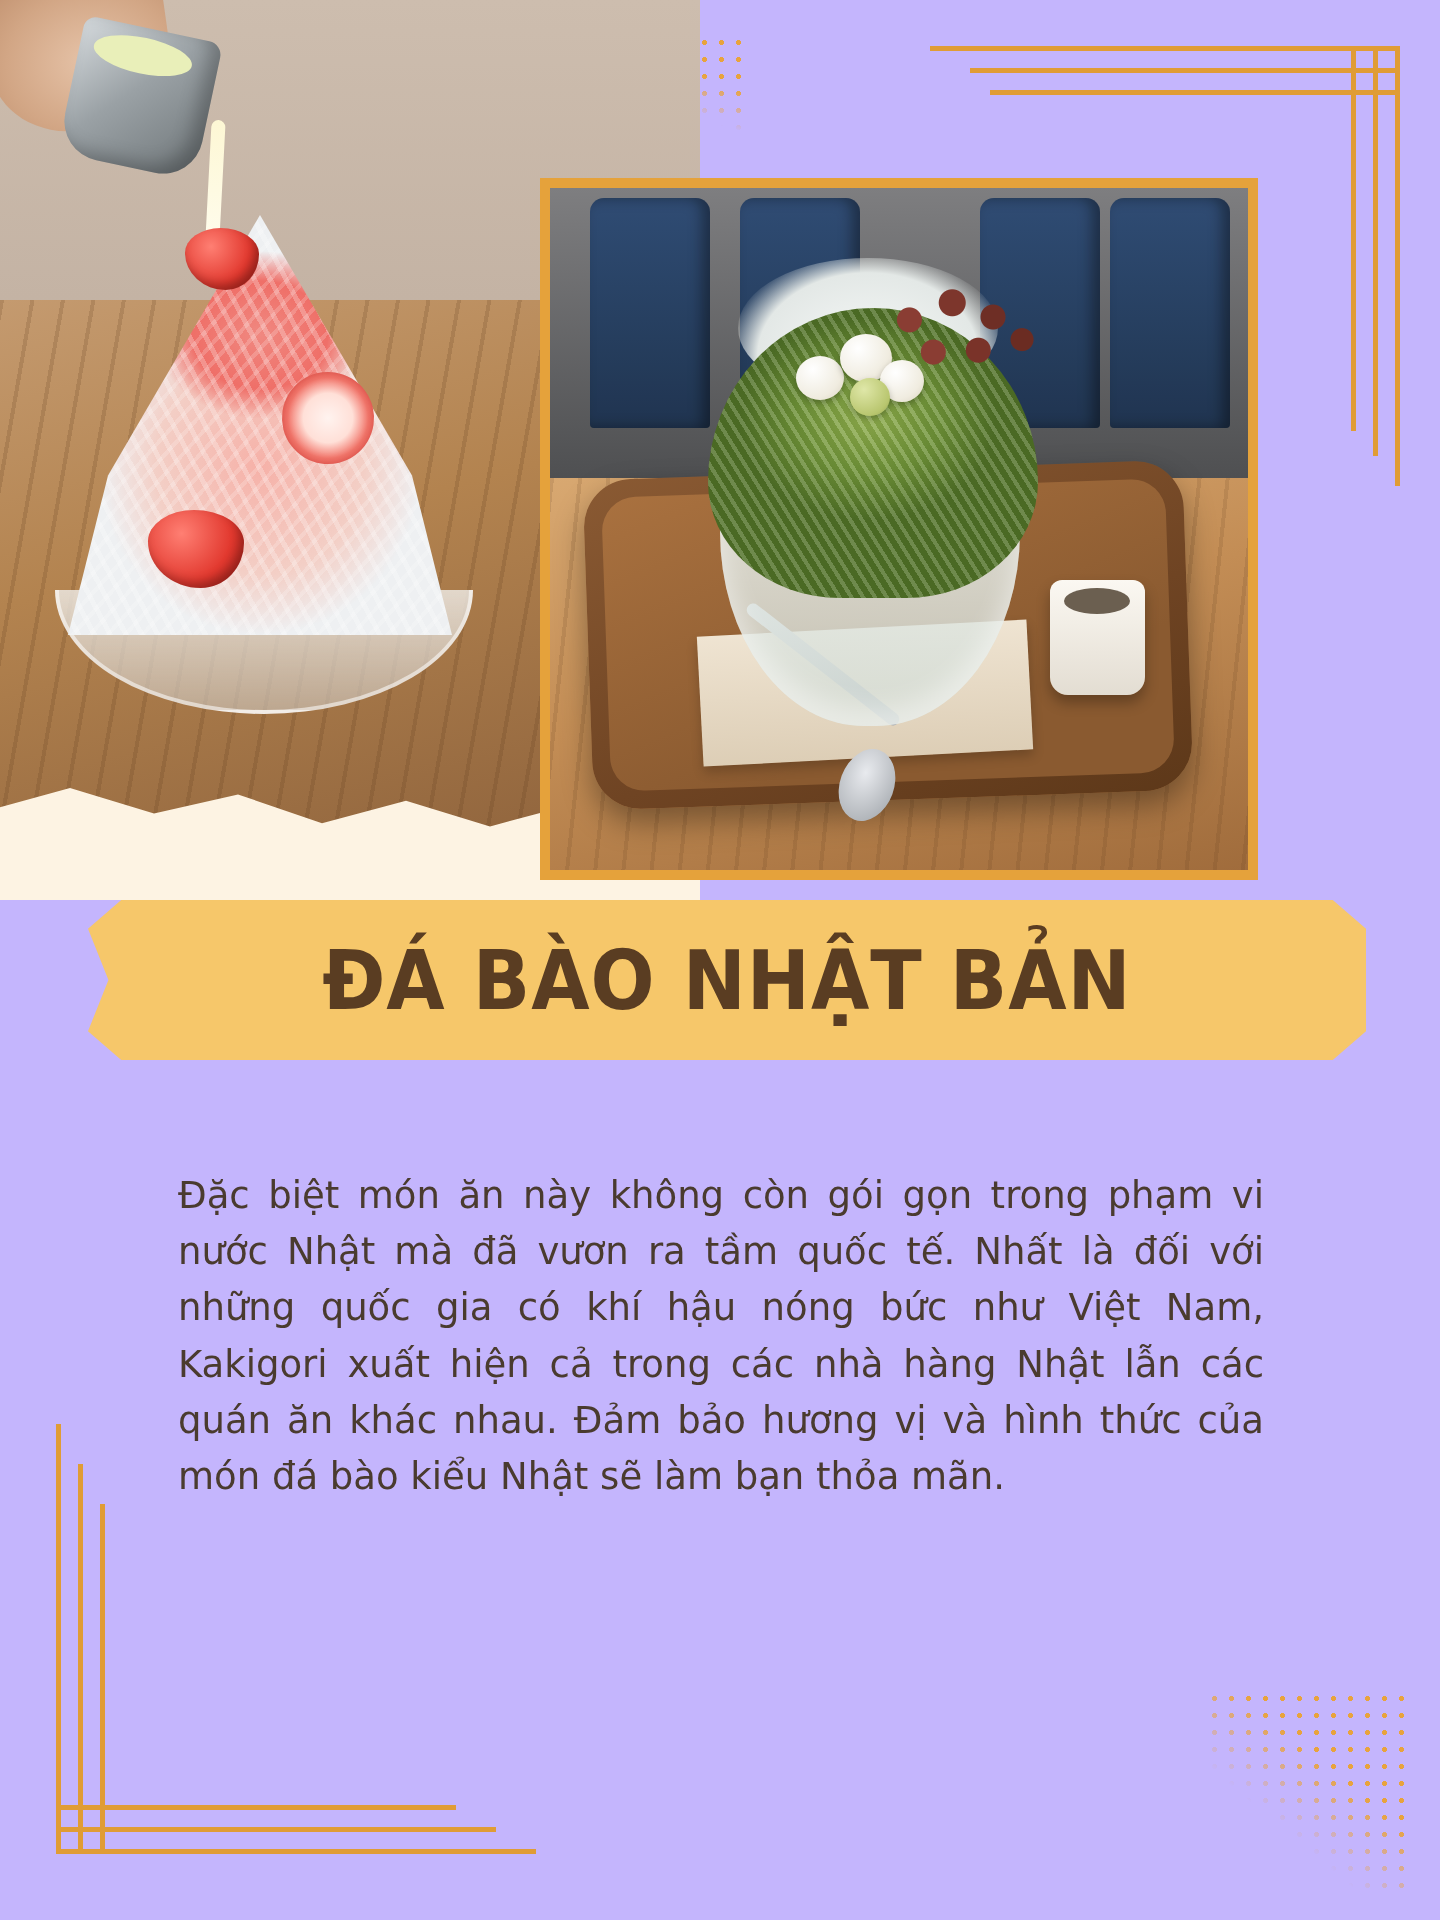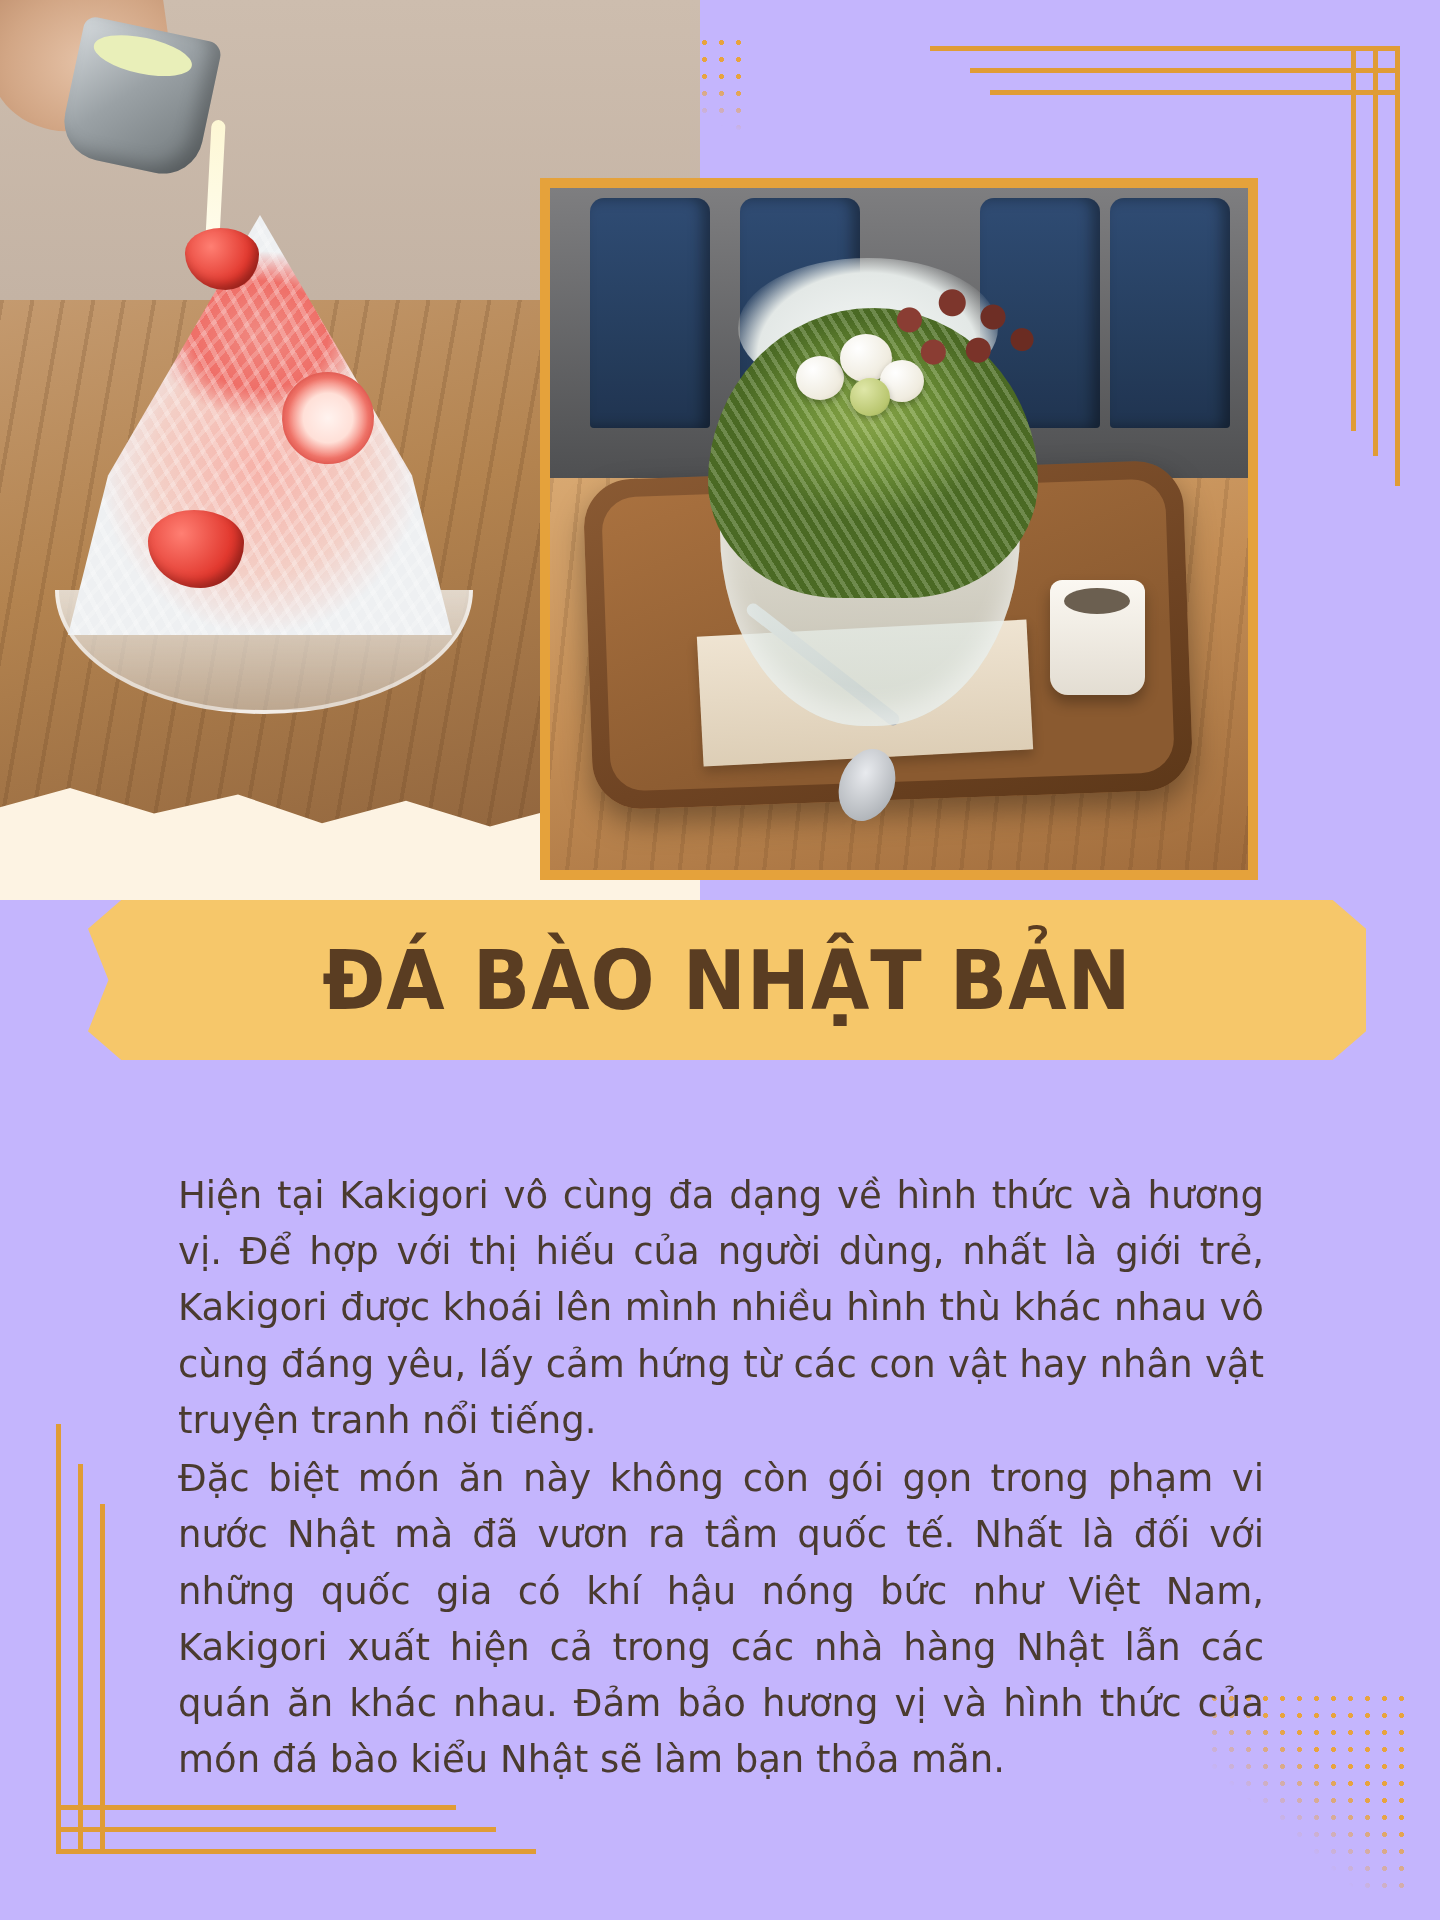"Hiện tại Kakigori vô cùng" p { html: <p>Hiện tại Kakigori vô cùng đa dạng về hình thức và hương vị. Để hợp với thị hiếu của người dùng, nhất là giới trẻ, Kakigori được khoái lên mình nhiều hình thù khác nhau vô cùng đáng yêu, lấy cảm hứng từ các con vật hay nhân vật truyện tranh nổi tiếng.</p> -> none }
